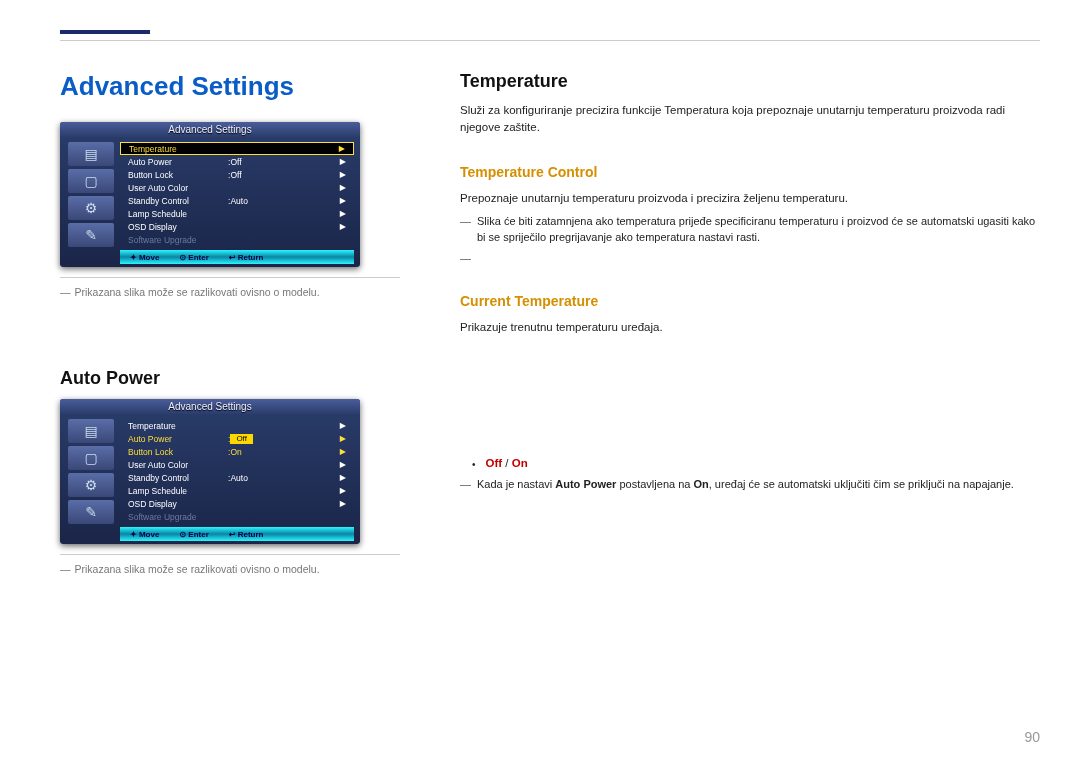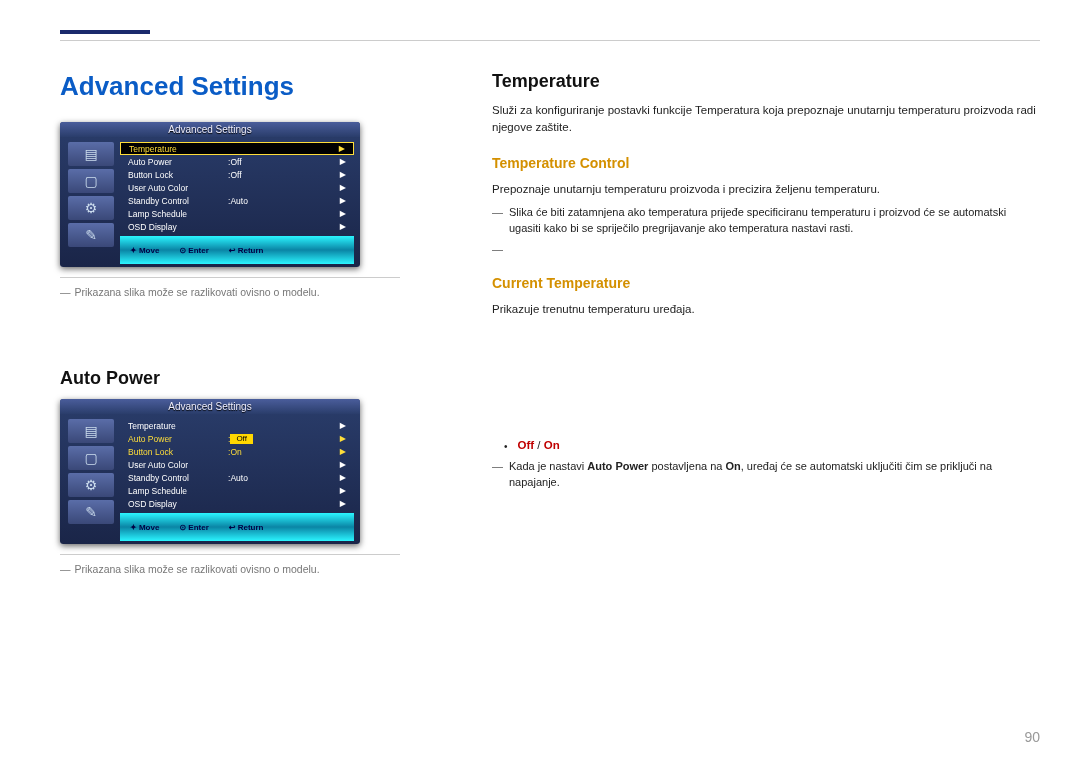"Advanced Settings" .columns { gap: 92px -> 60px }
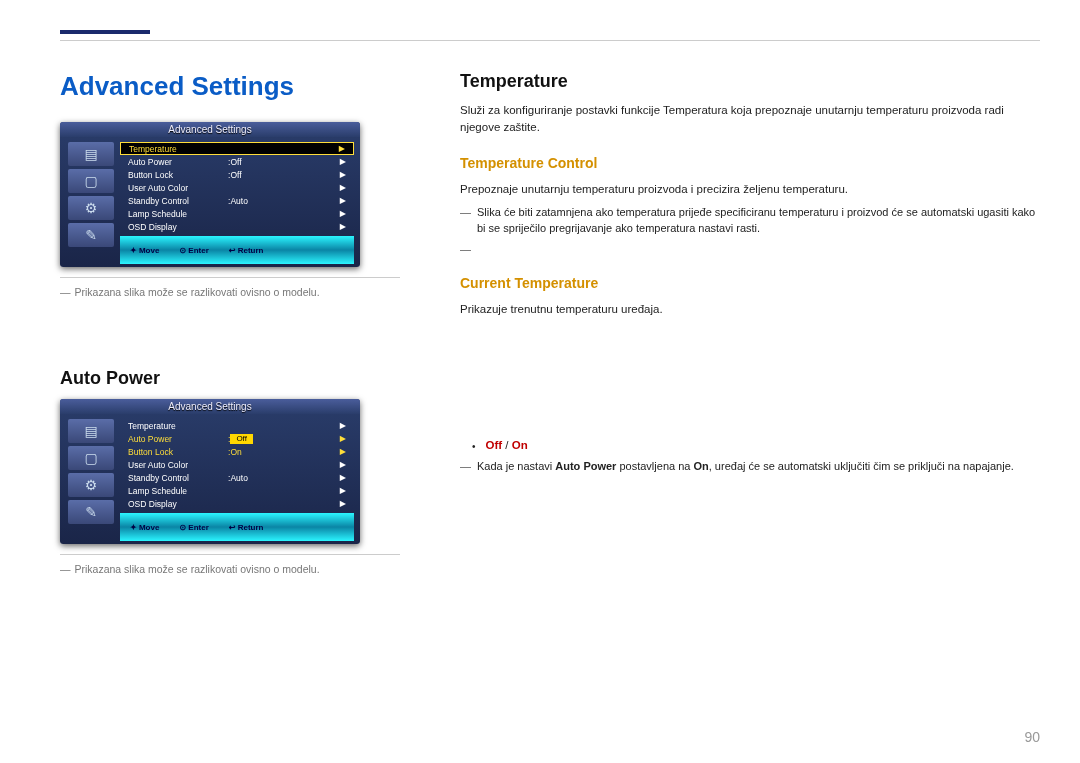"Služi za konfiguriranje postavki" p.para { text: postavki -> precizira }
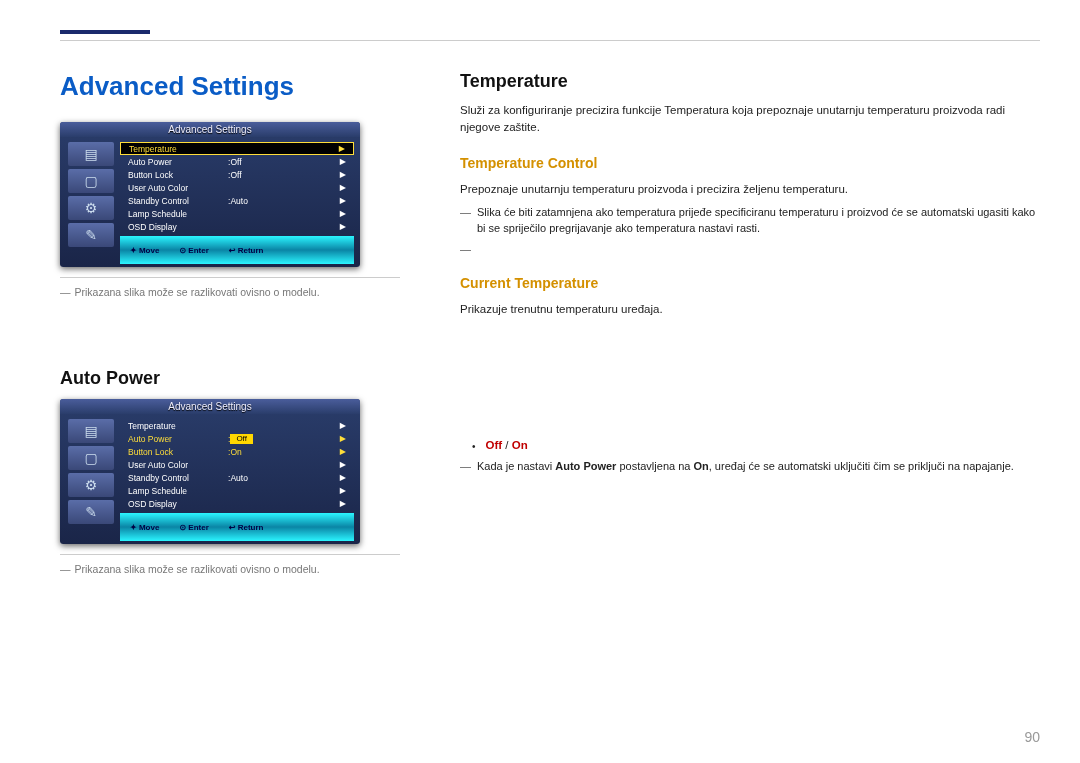"Temperature Control" h3.sub { margin: 18px 0 10px -> 27px 0 10px }
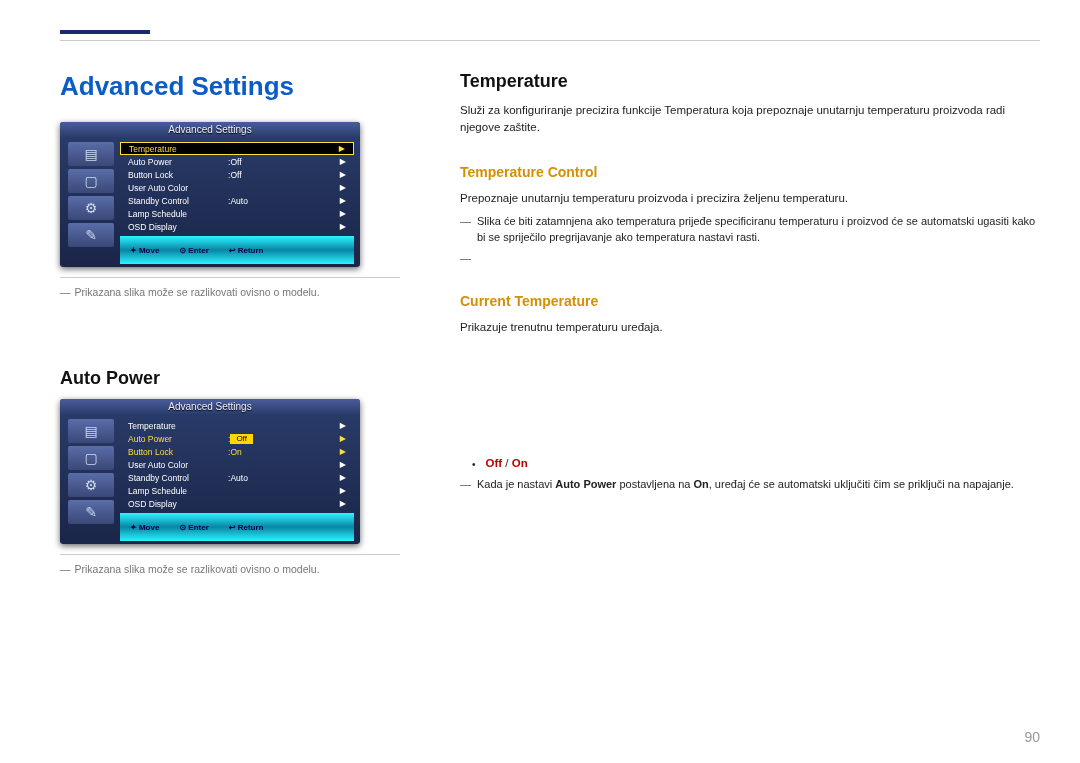"✦ Move" .osd-bottom { height: 28px -> 14px }
